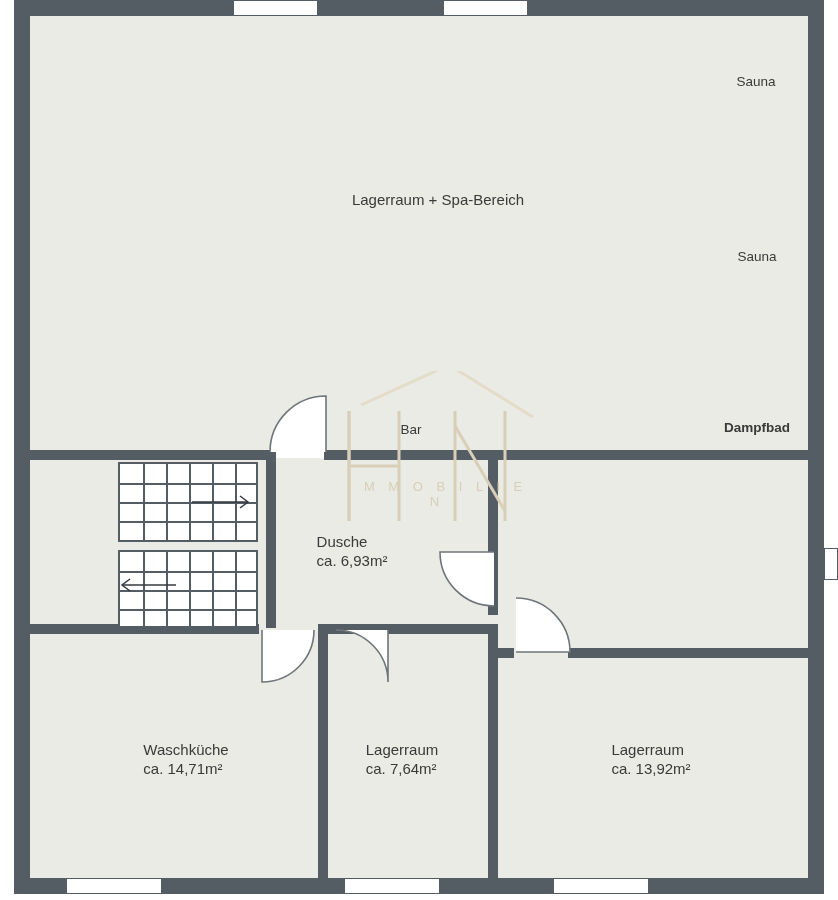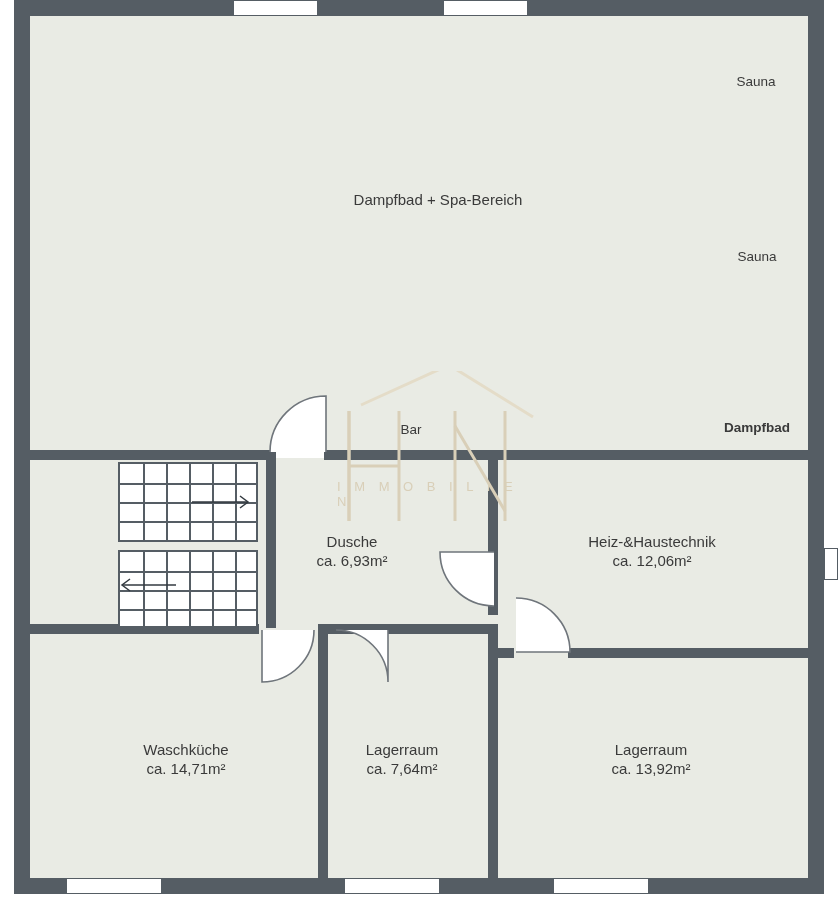"Sauna" .label { text-align: center -> none }
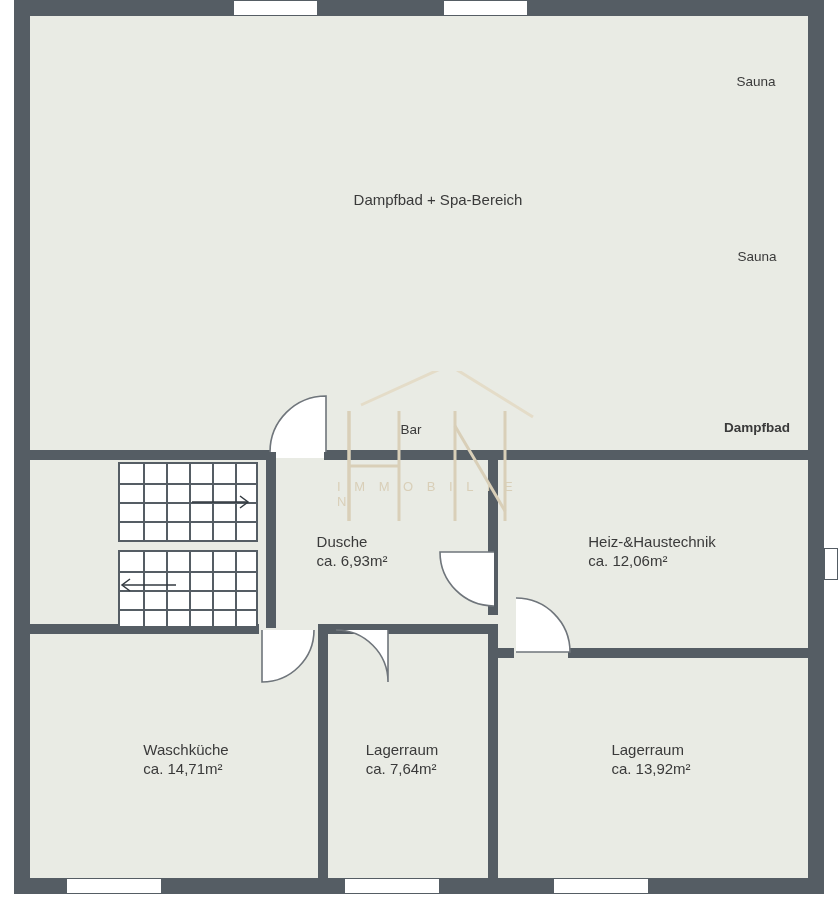"Dampfbad + Spa-Bereich" span.name { text: Dampfbad -> Lagerraum }
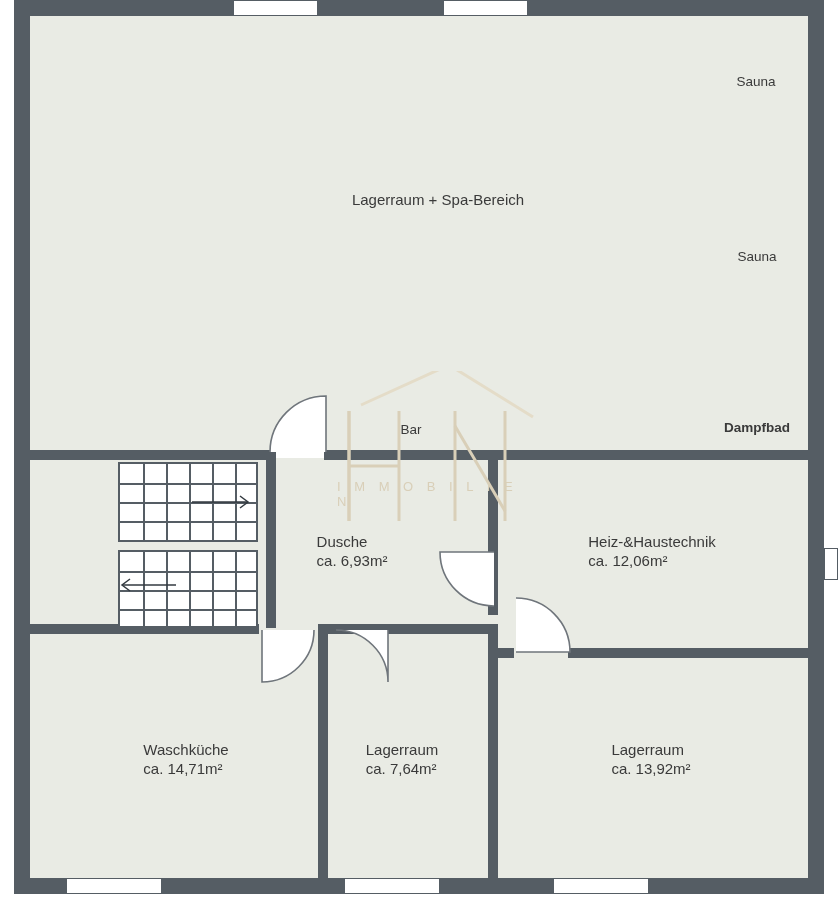"I M M O B" .wm-text { text-align: none -> center }
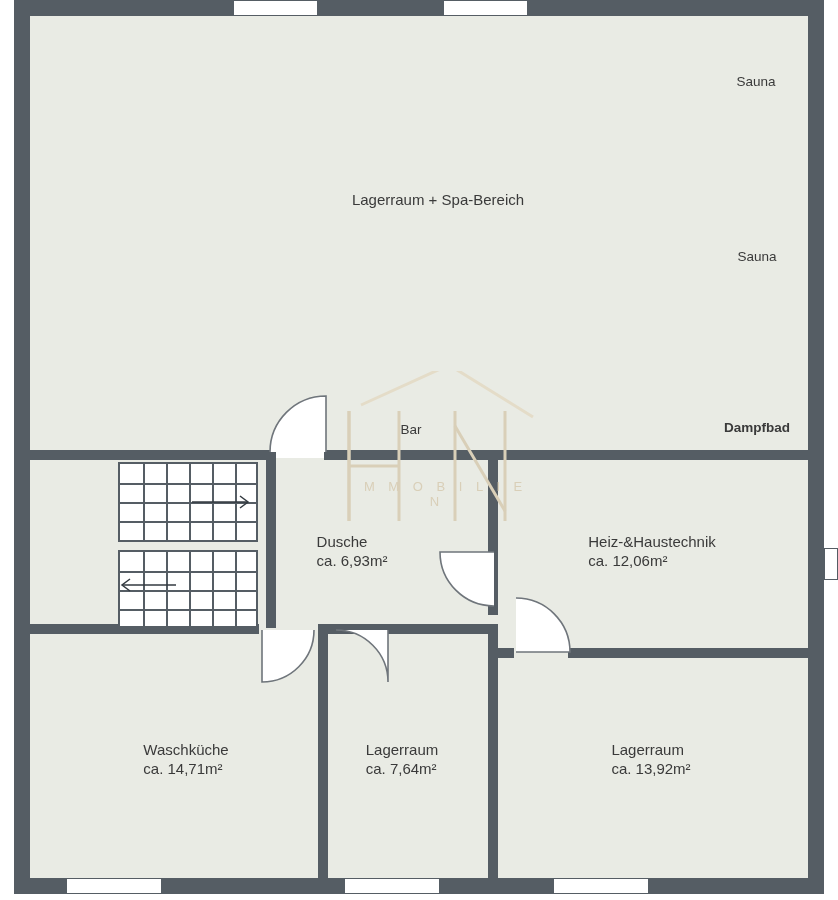"Heiz-&Haustechnik" div.label { html: <div> <span>Heiz-&amp;Haustechnik</span> <span>ca. 12,06m²</span> </div> -> none }
